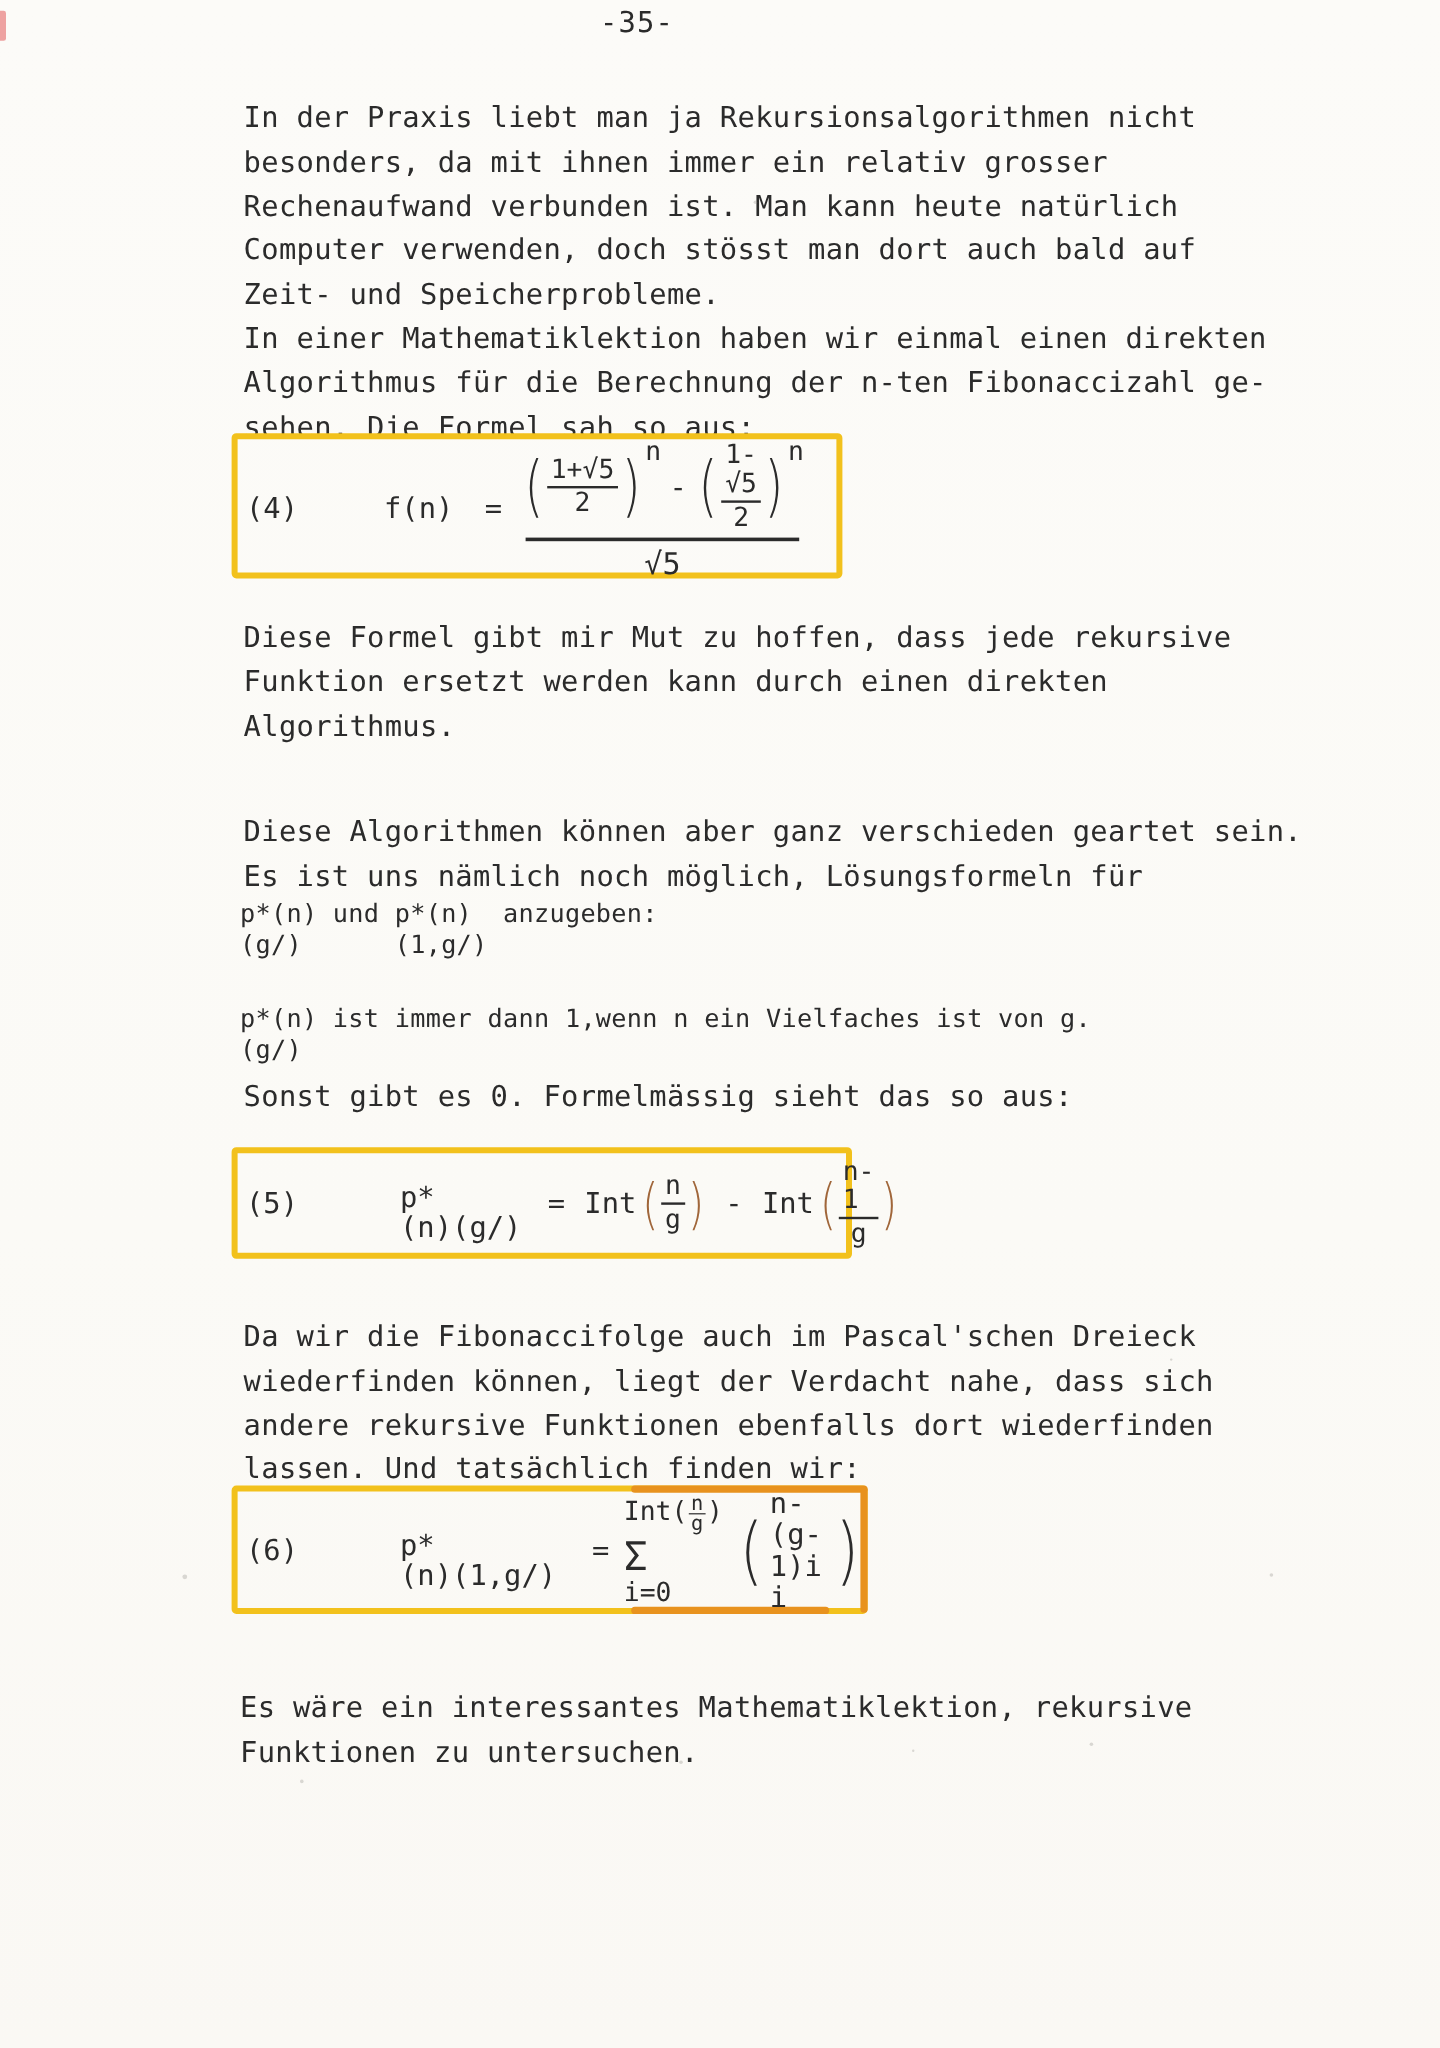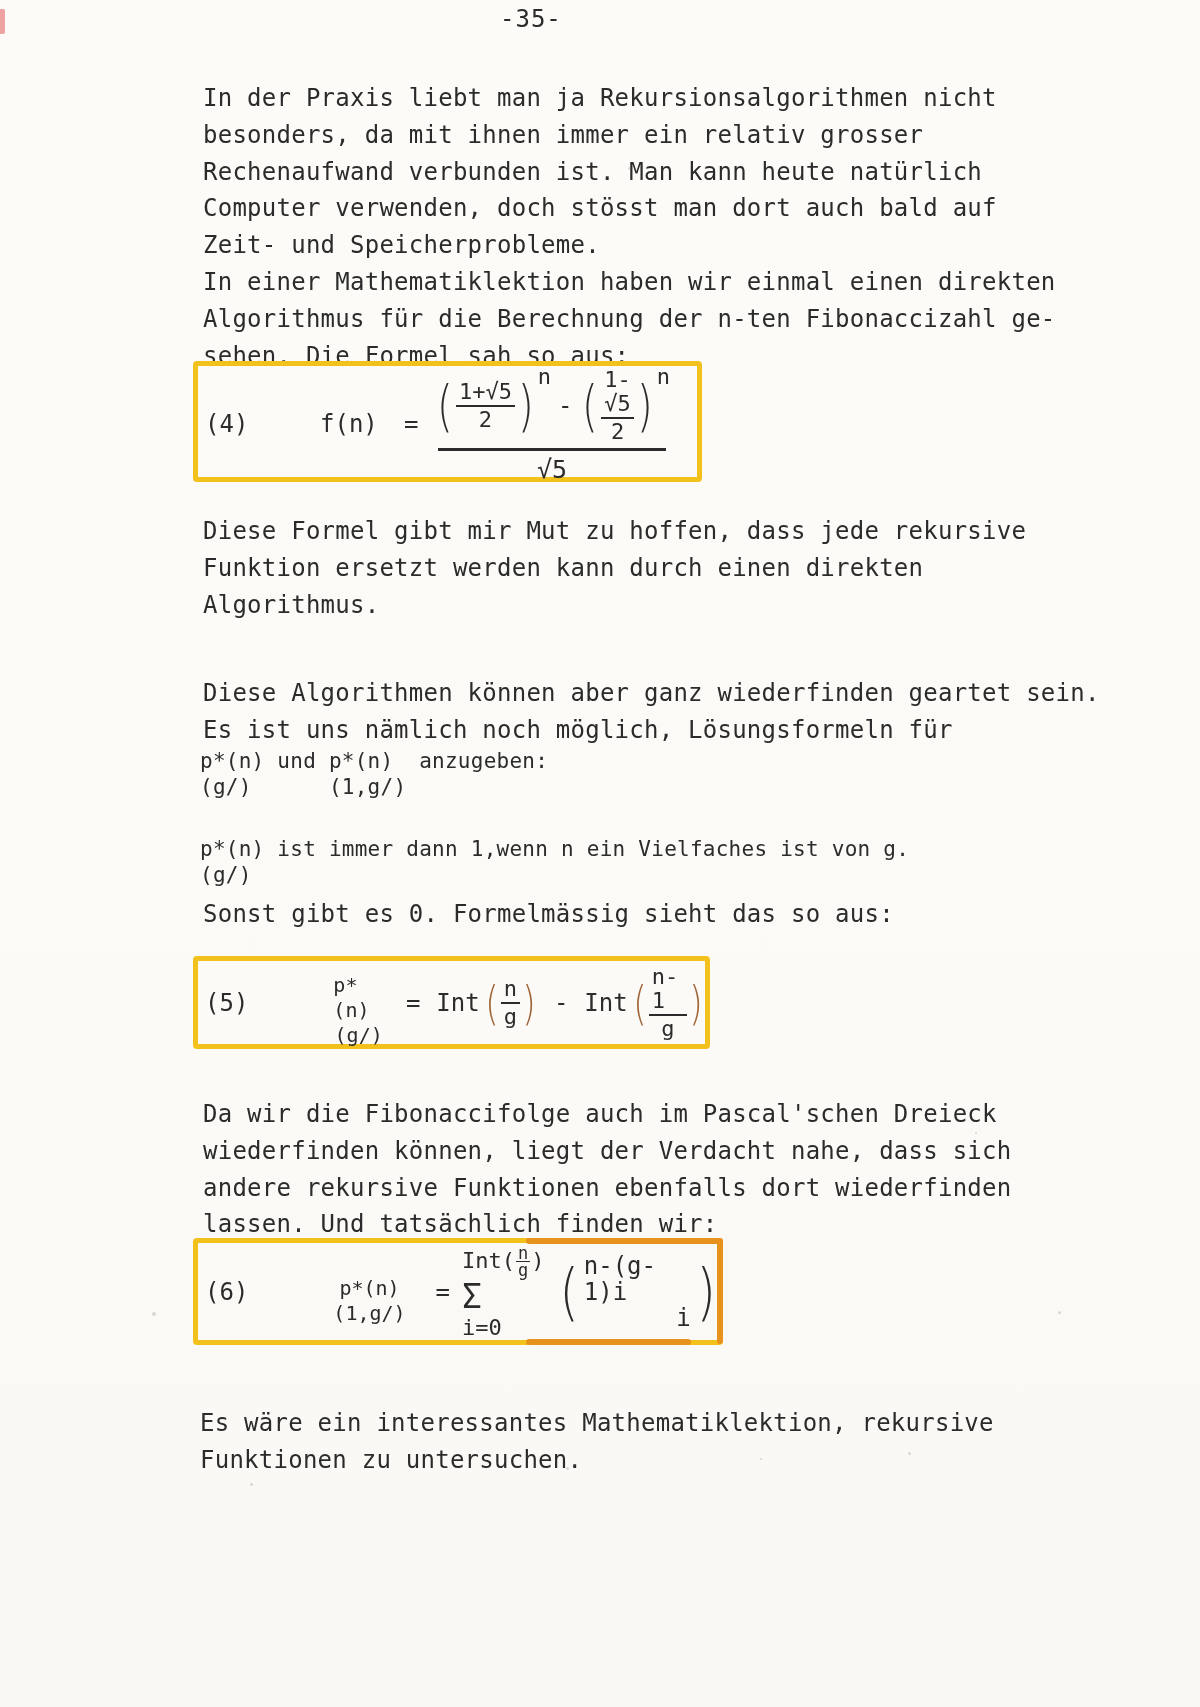"Diese Algorithmen können aber ganz" div.para { text: wiederfinden -> verschieden }
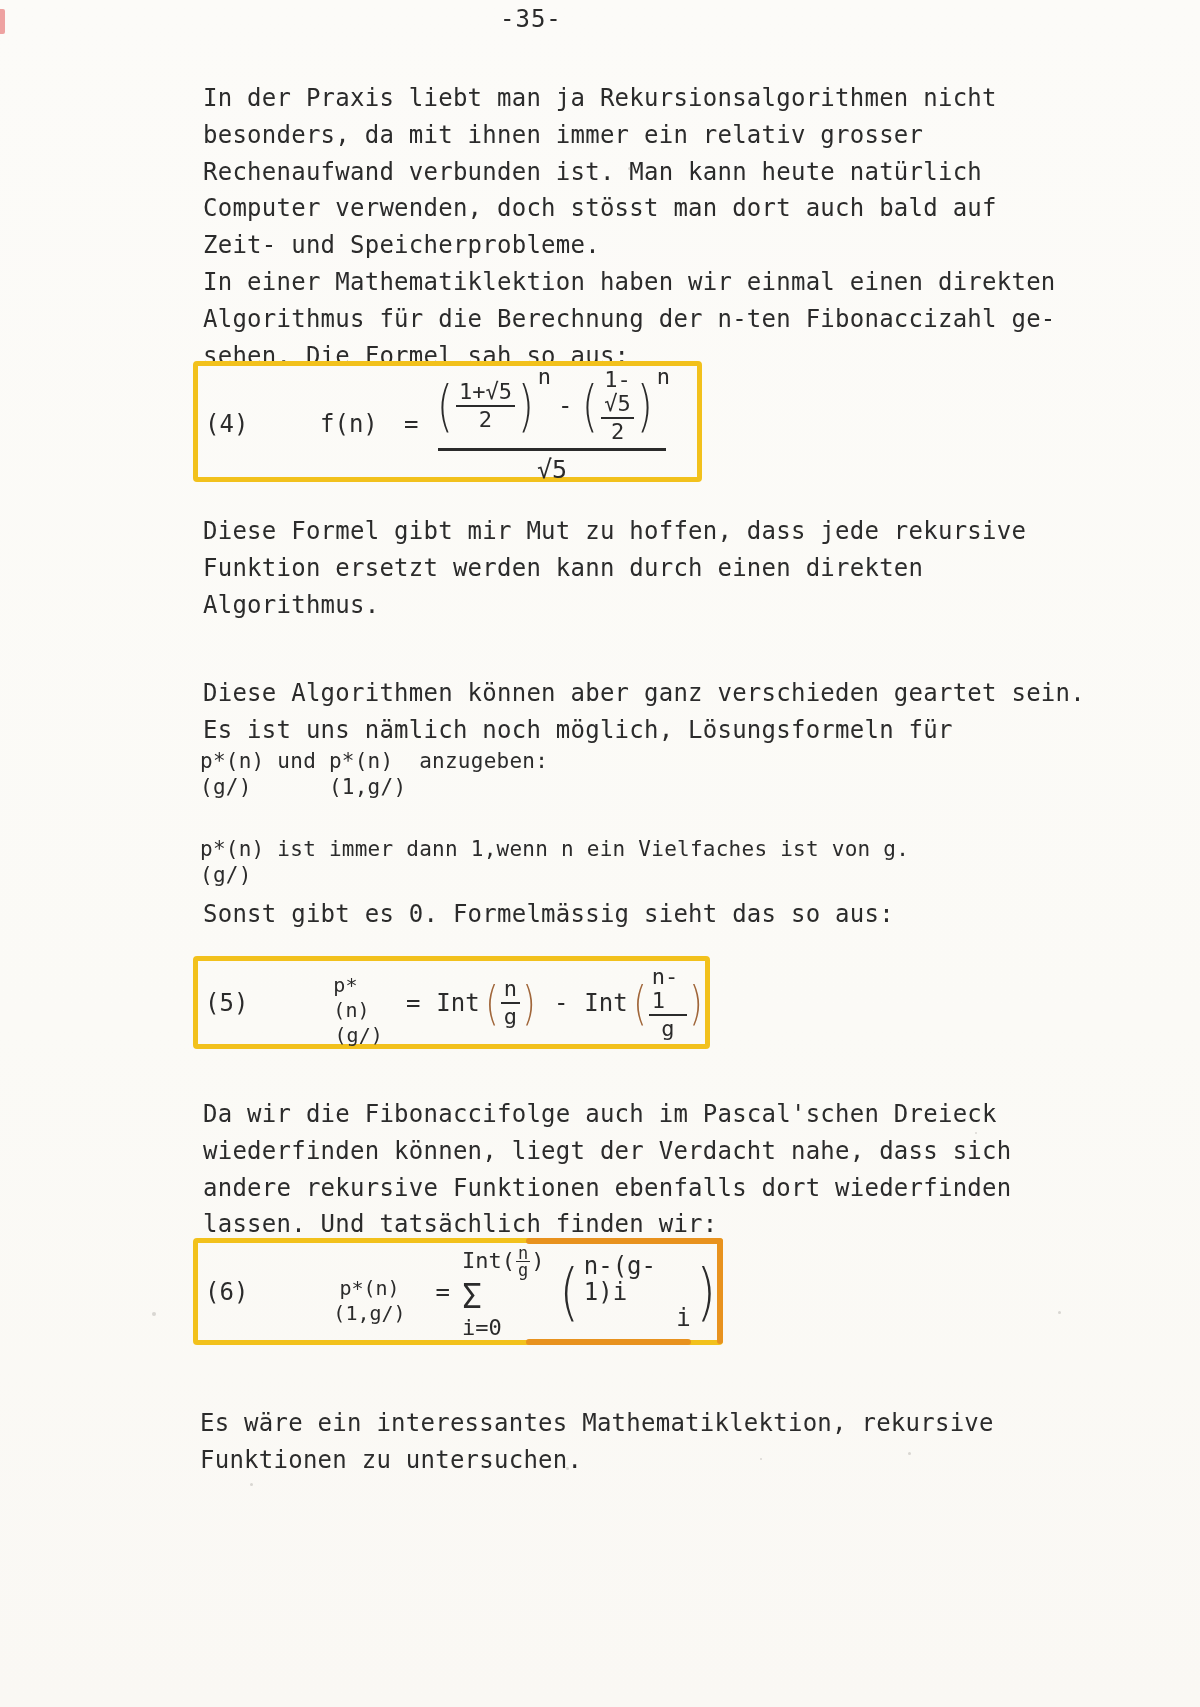"p*(n)" .lhs-stack { align-items: center -> flex-end; flex-direction: column -> row; font-size: 20px -> 24px }
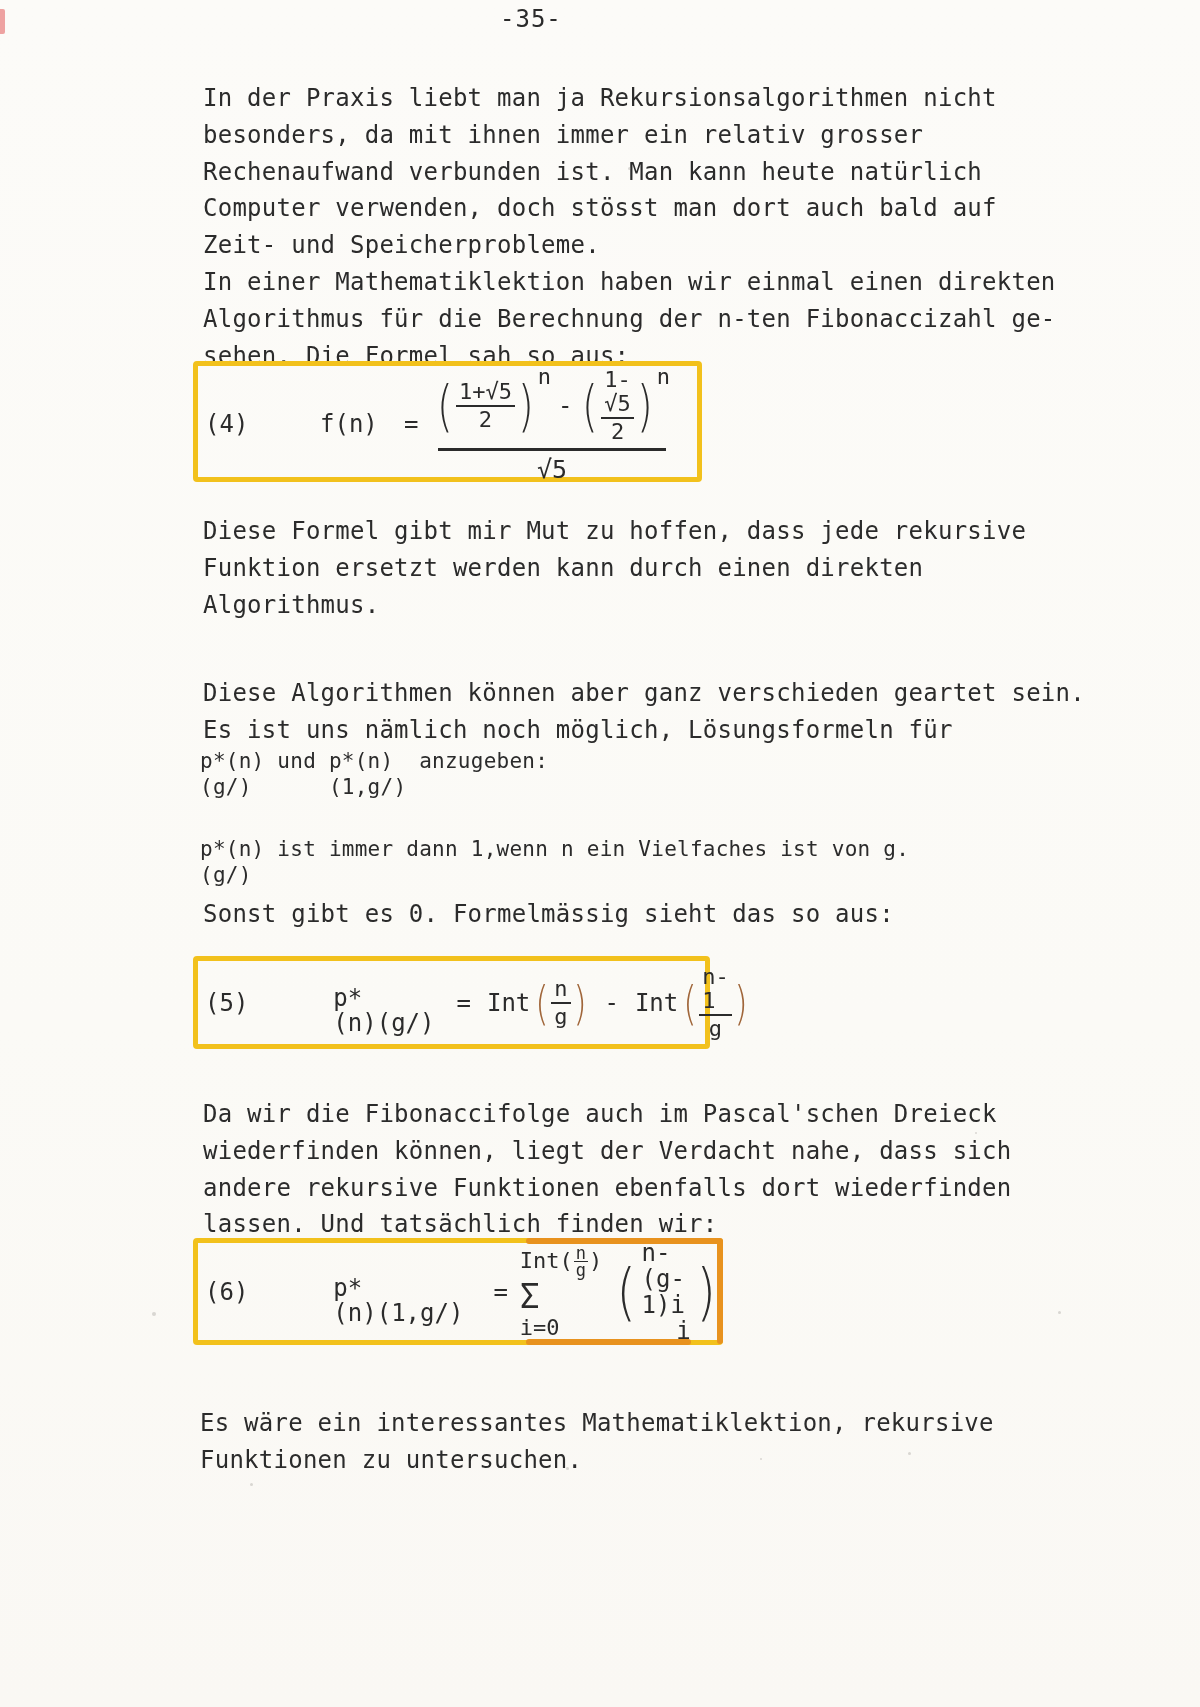"n-(g-1)i" .binom-stack { align-items: flex-end -> flex-start }
